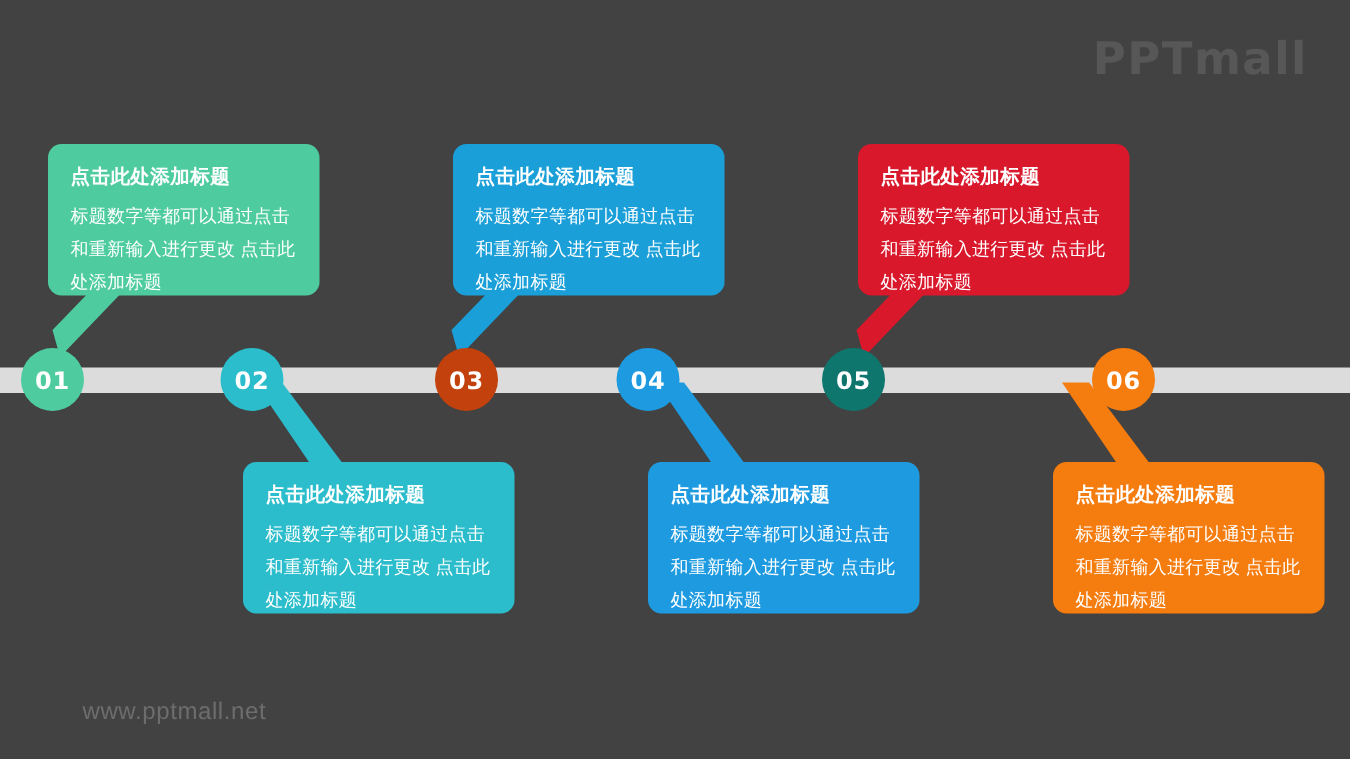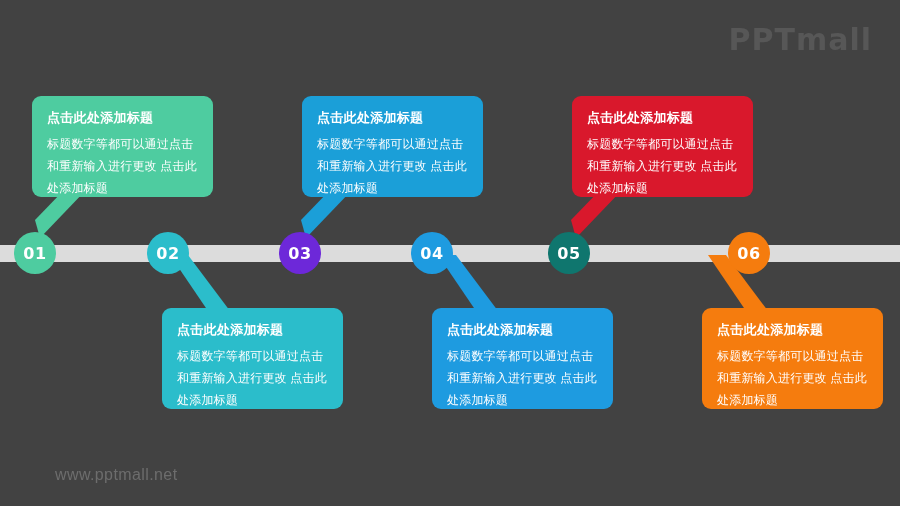"03" div.node { background: #6d28d9 -> #c2410c; left: 279px -> 290px }
